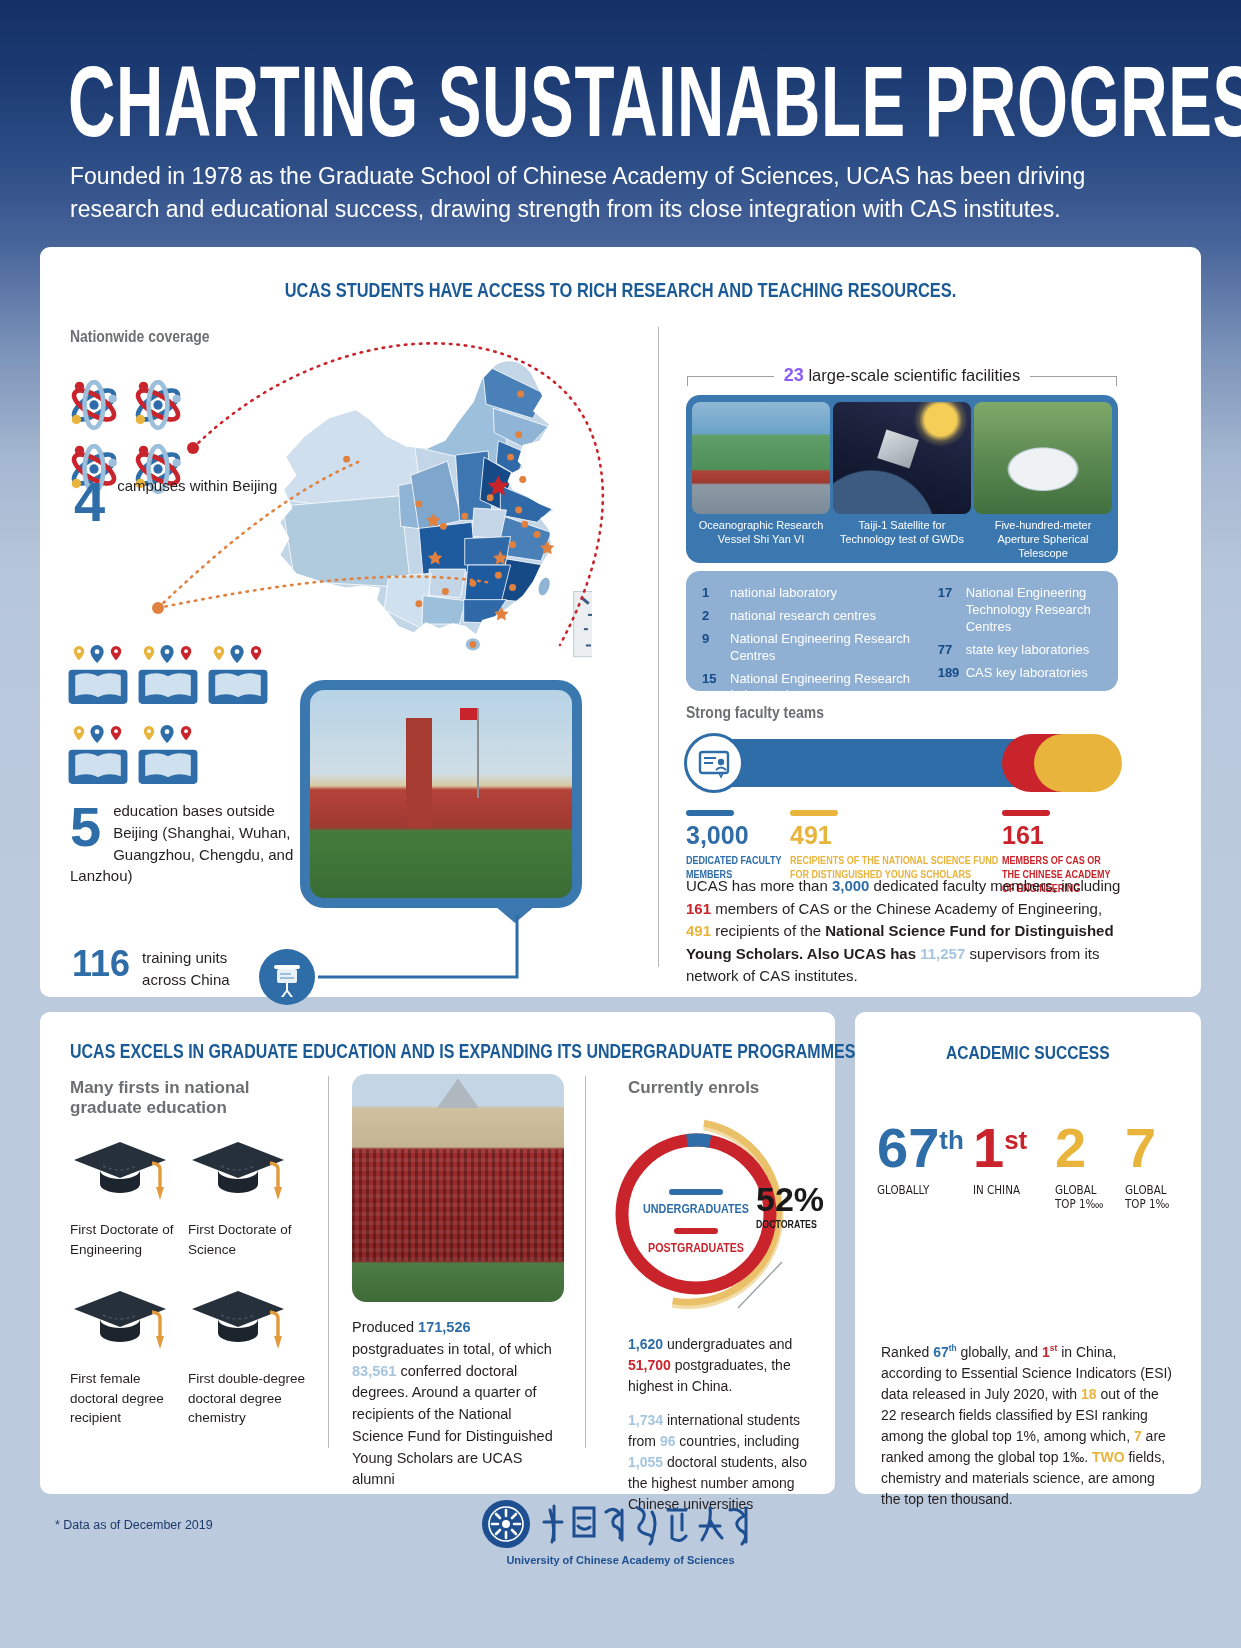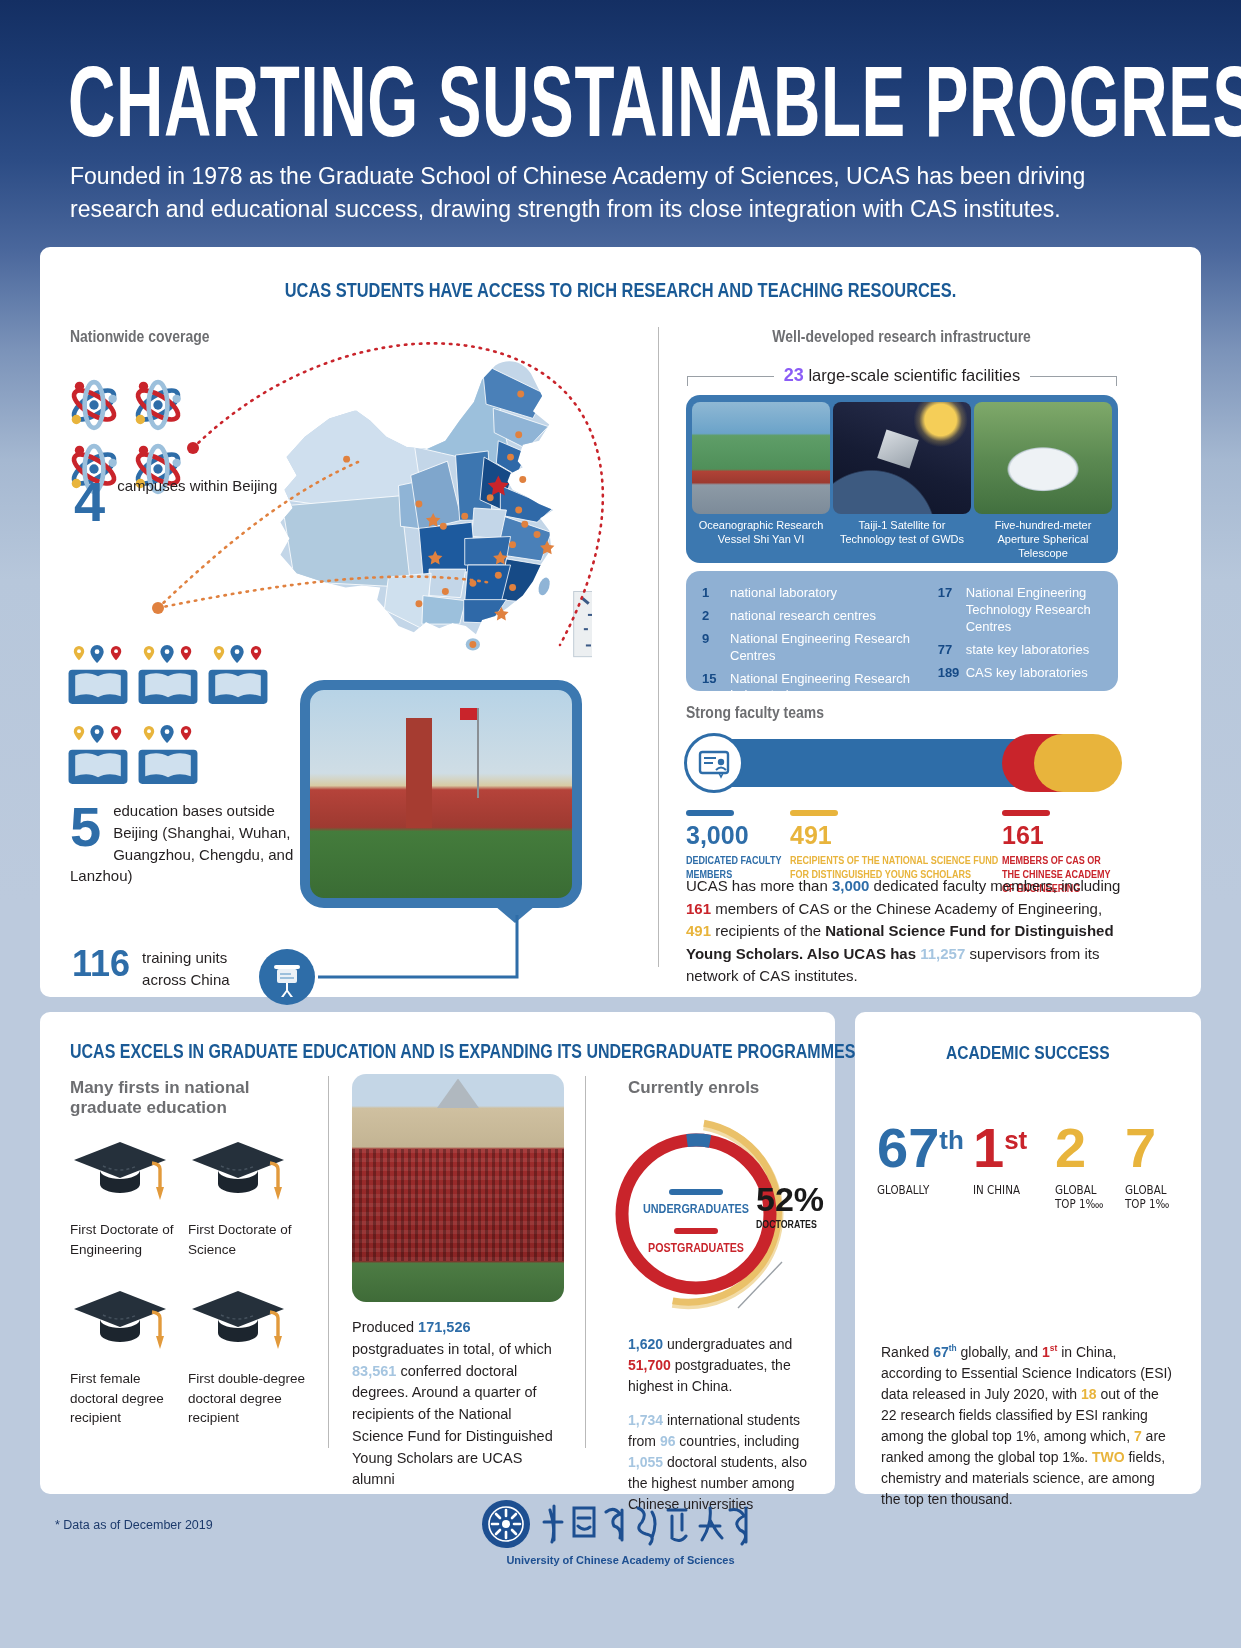"Well-developed research infrastructure" div.abs { html: <div> <span>Well-developed research infrastructure</span> </div> -> none }
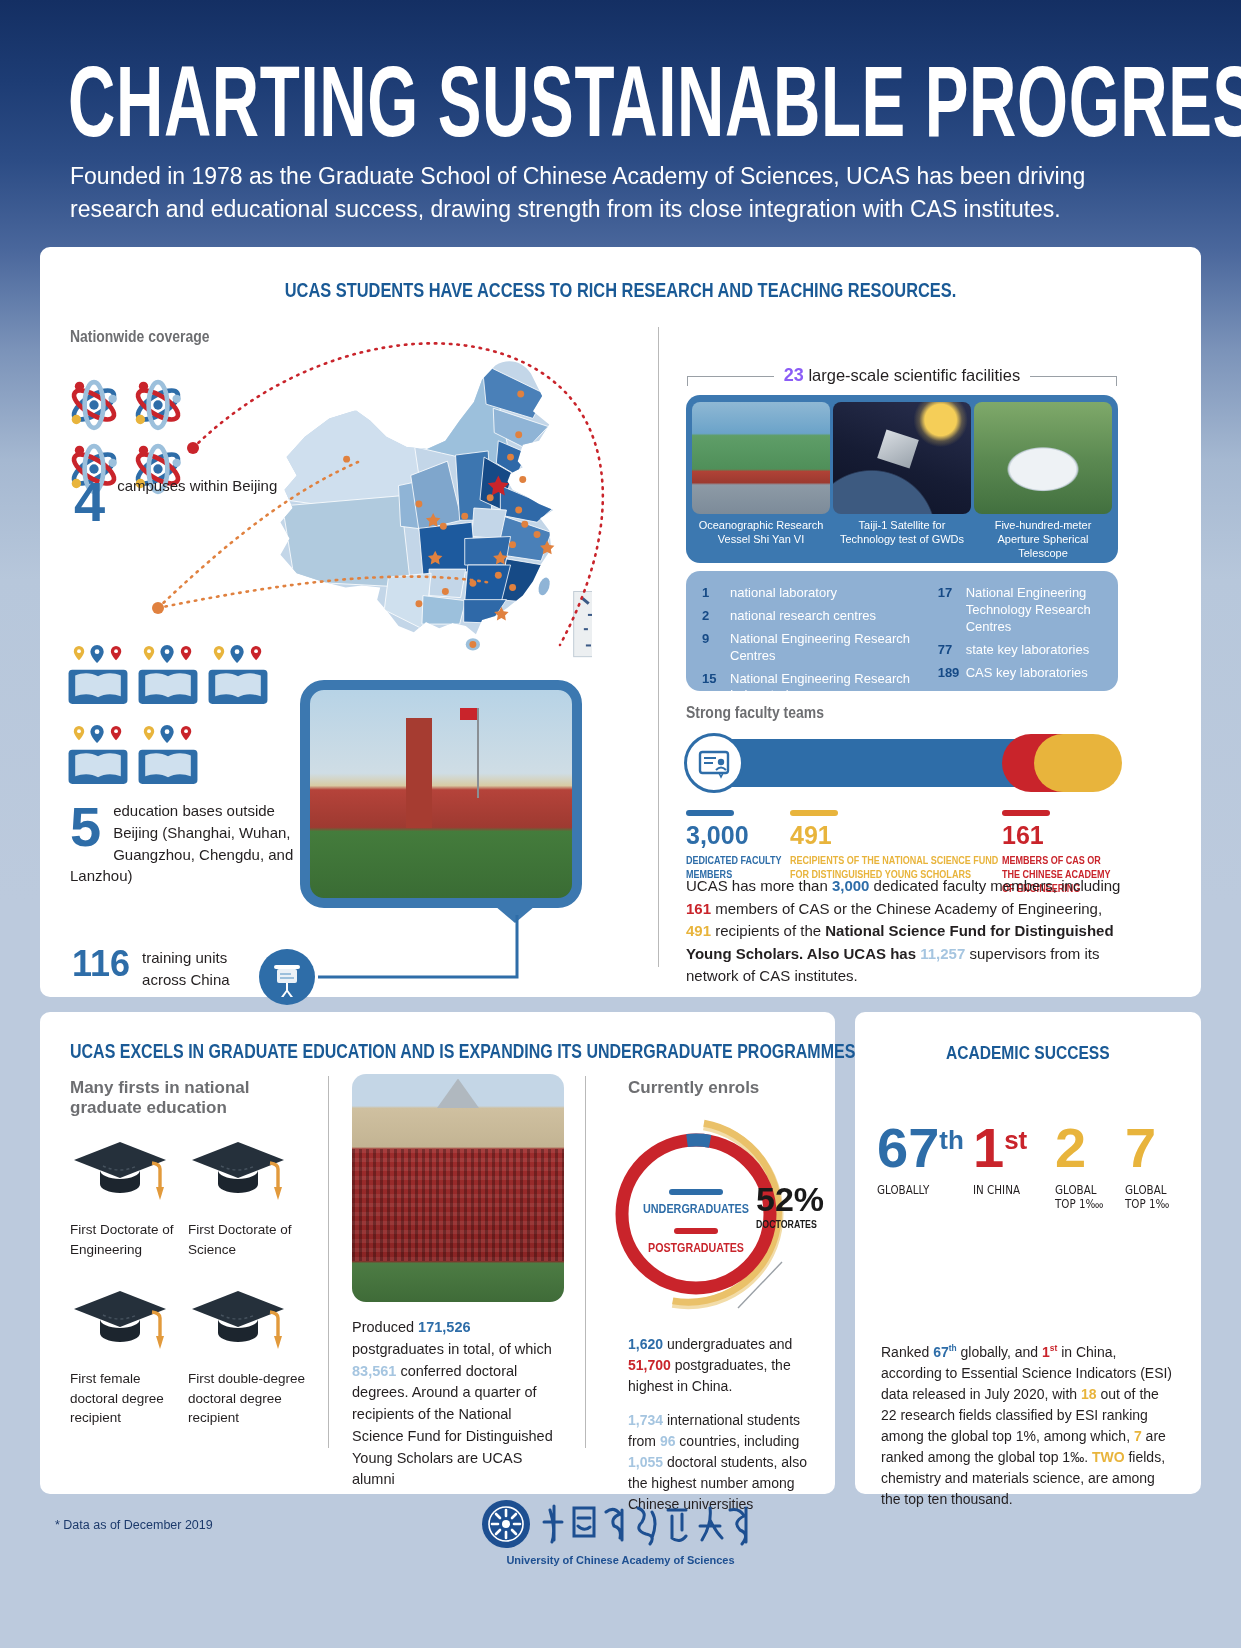"First double-degree doctoral degree" div.cap-label { text: recipient -> chemistry }
